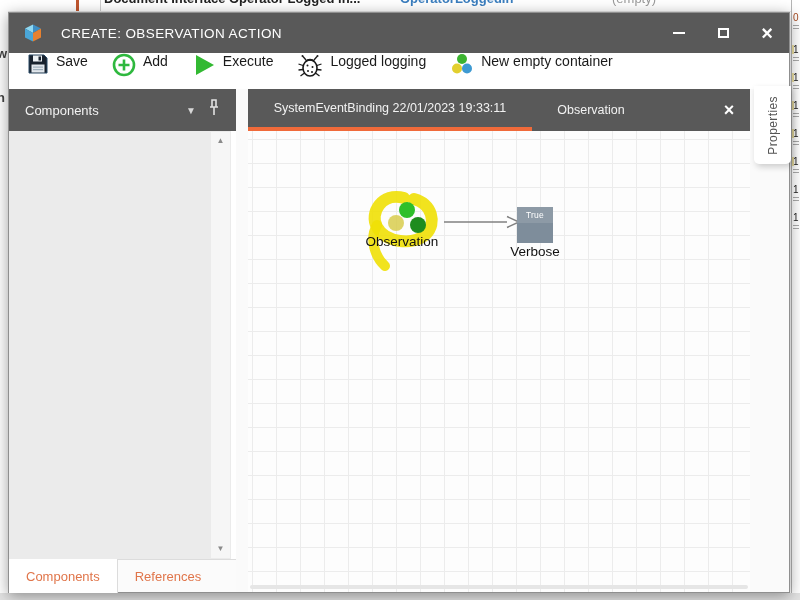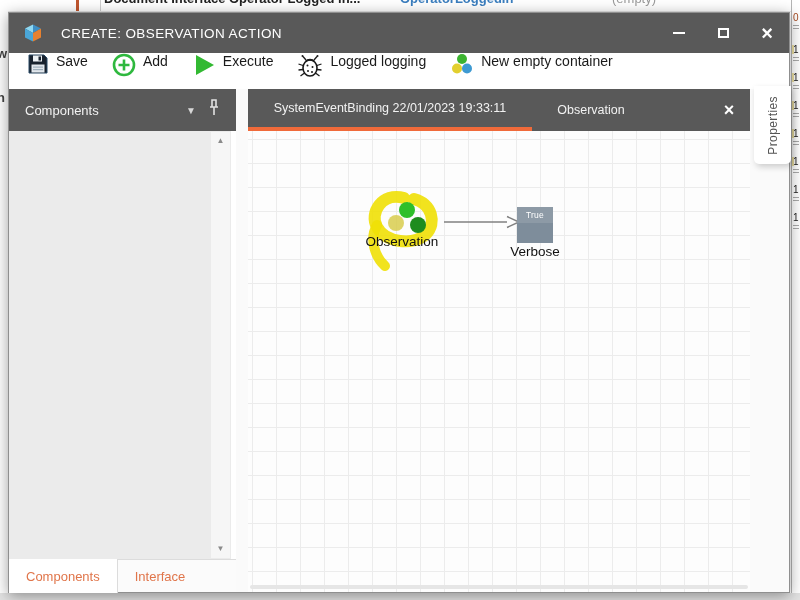"Interface" span { text: Interface -> References }
